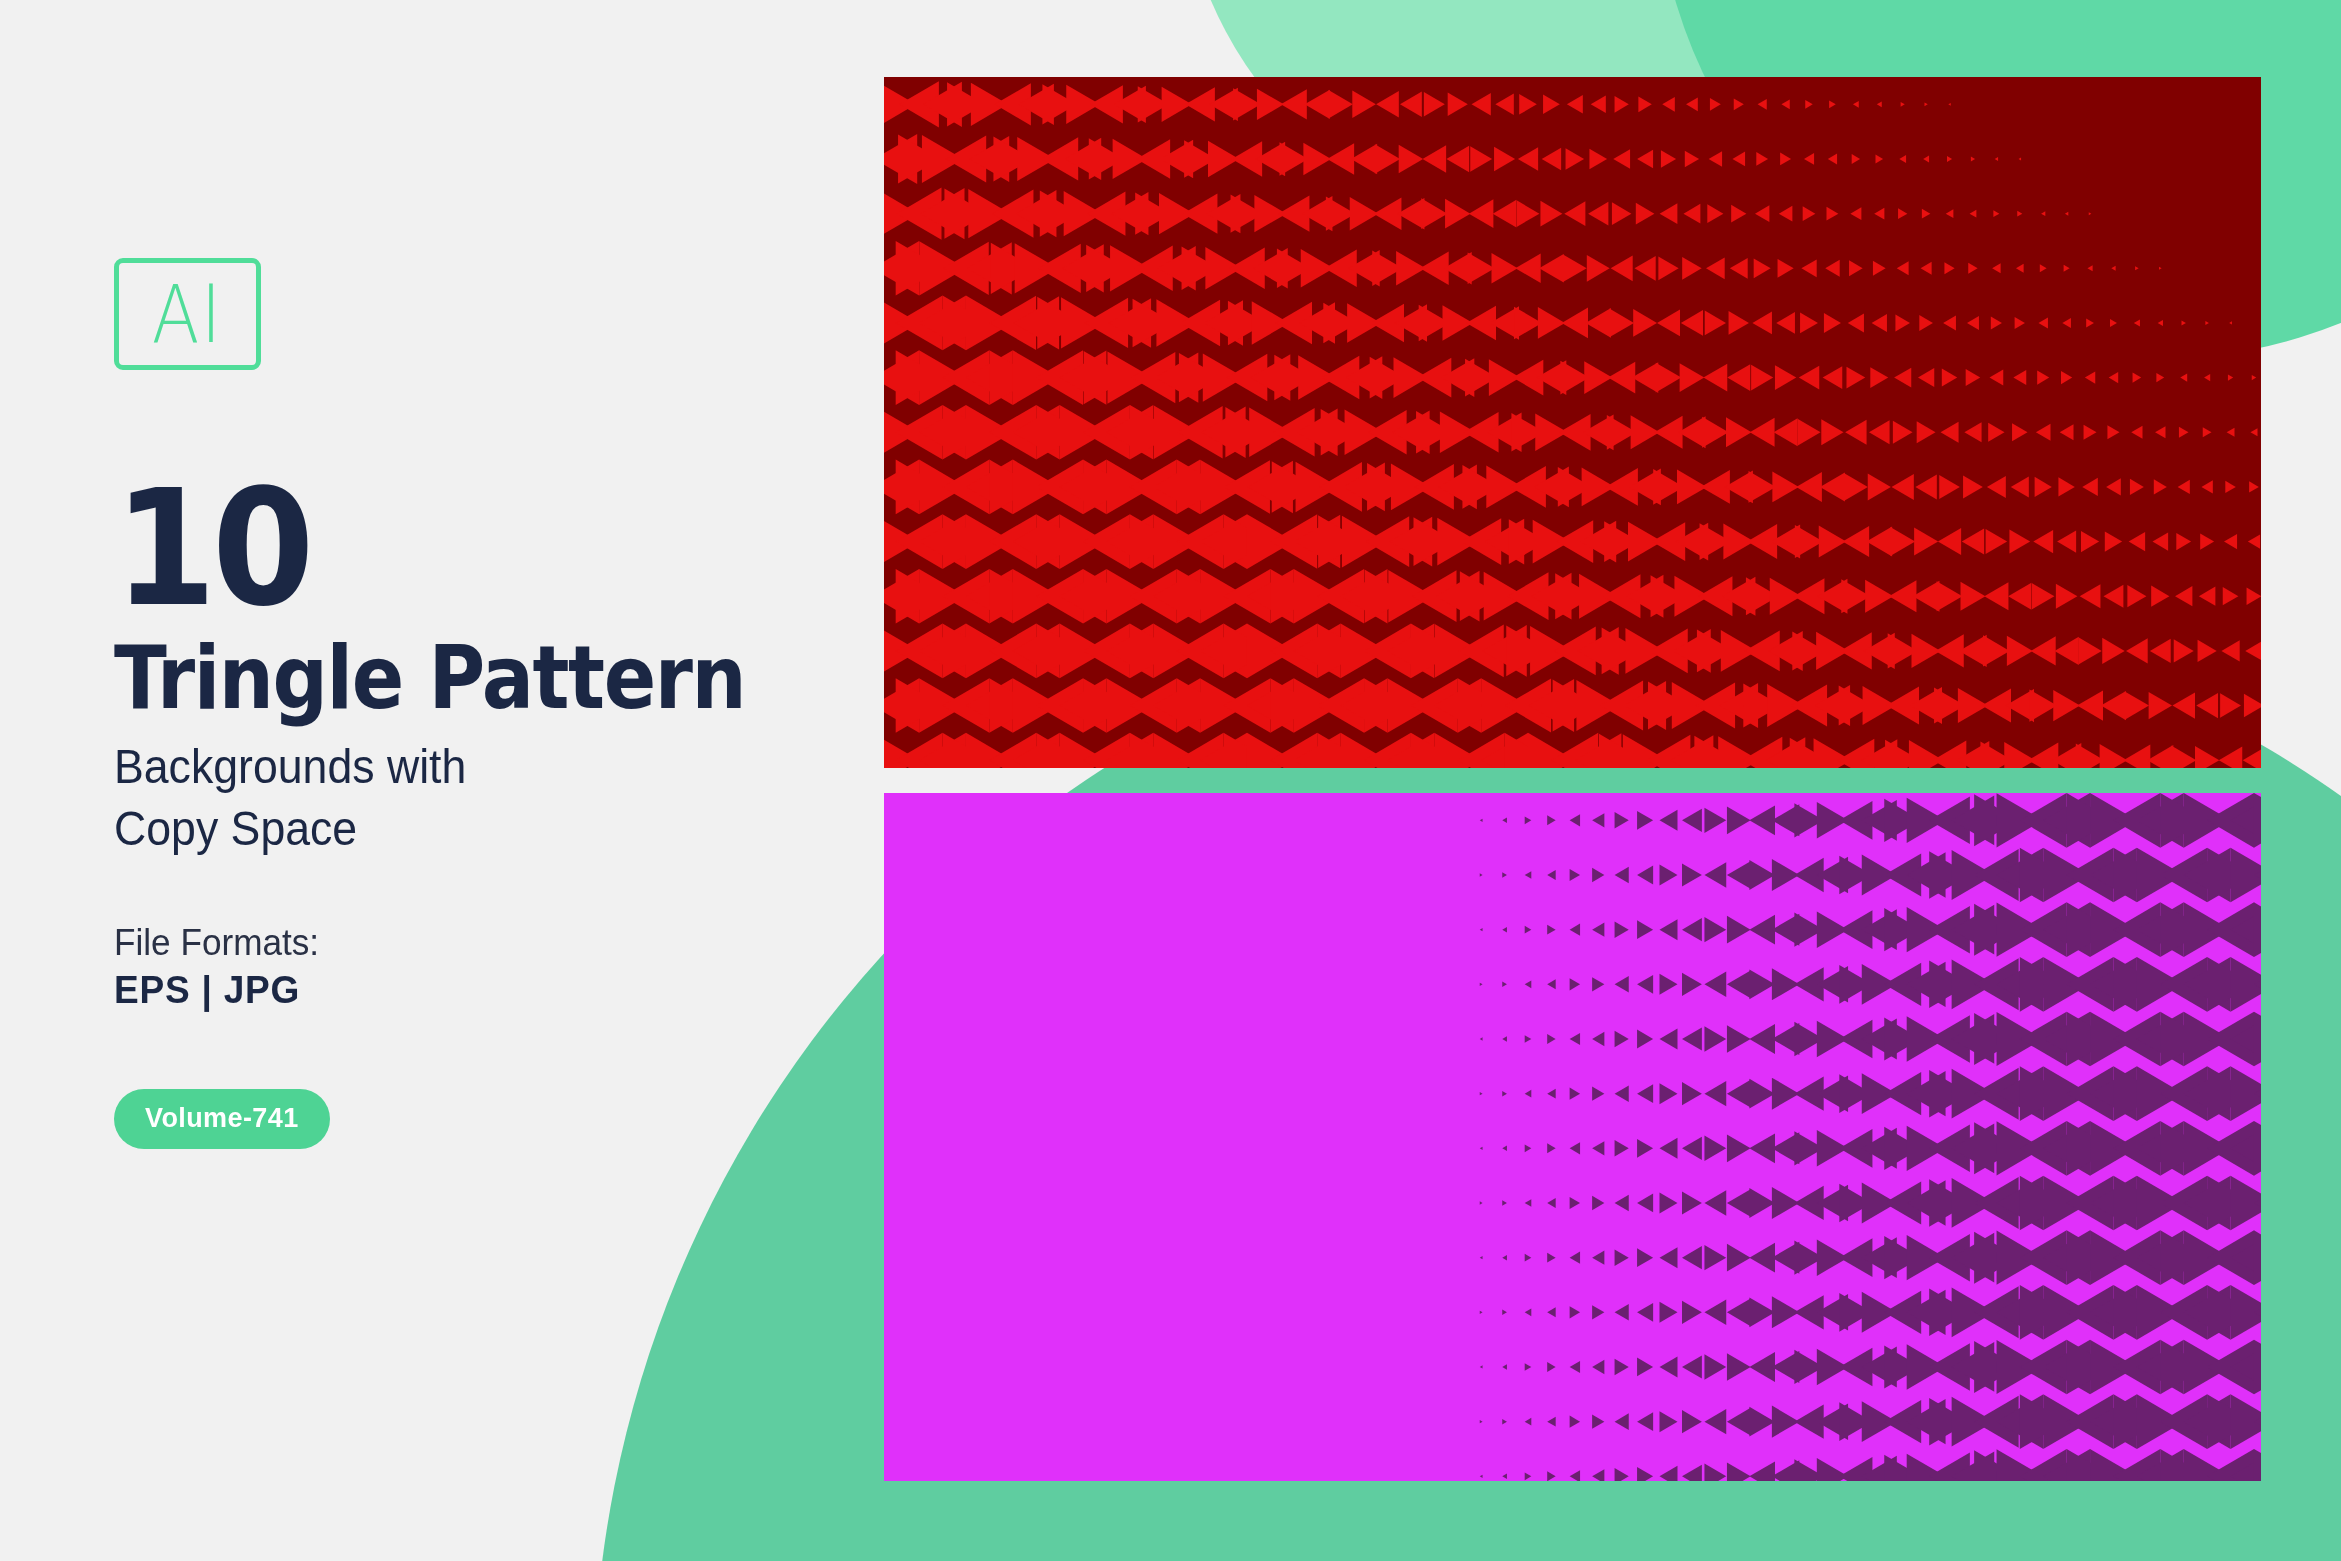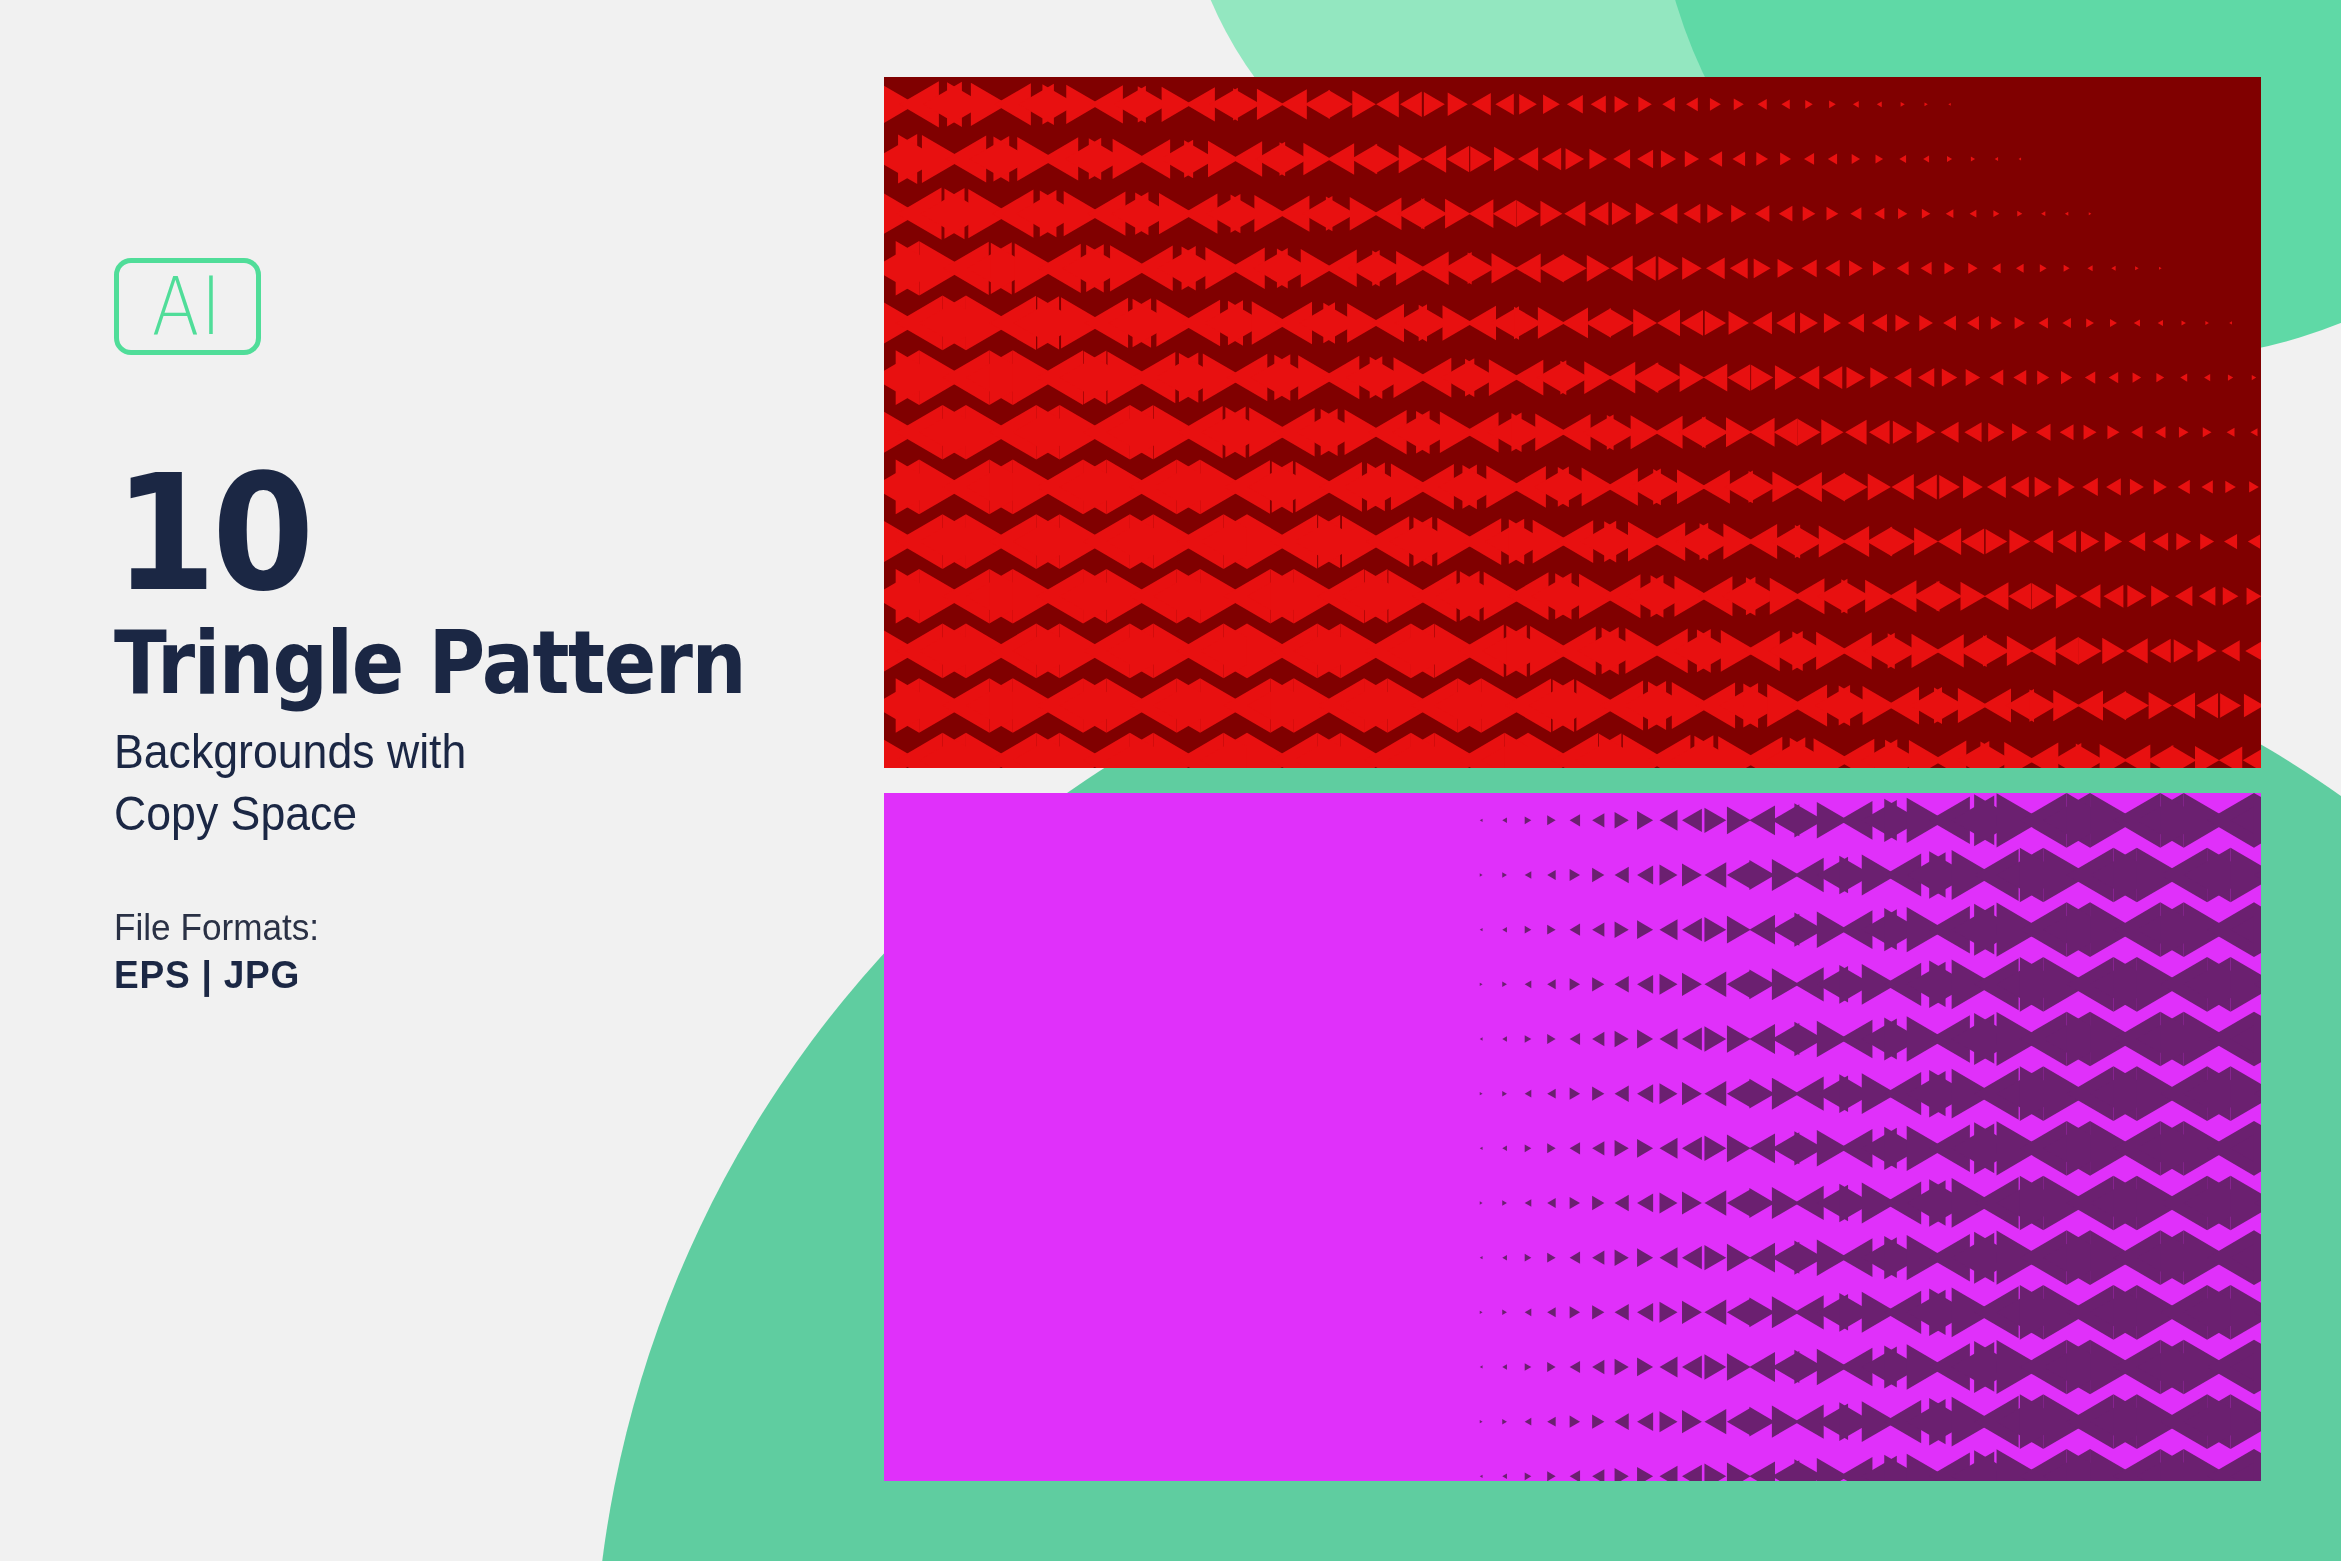"AI" .ai-badge { border-radius: 17px -> 9px; height: 97px -> 112px }
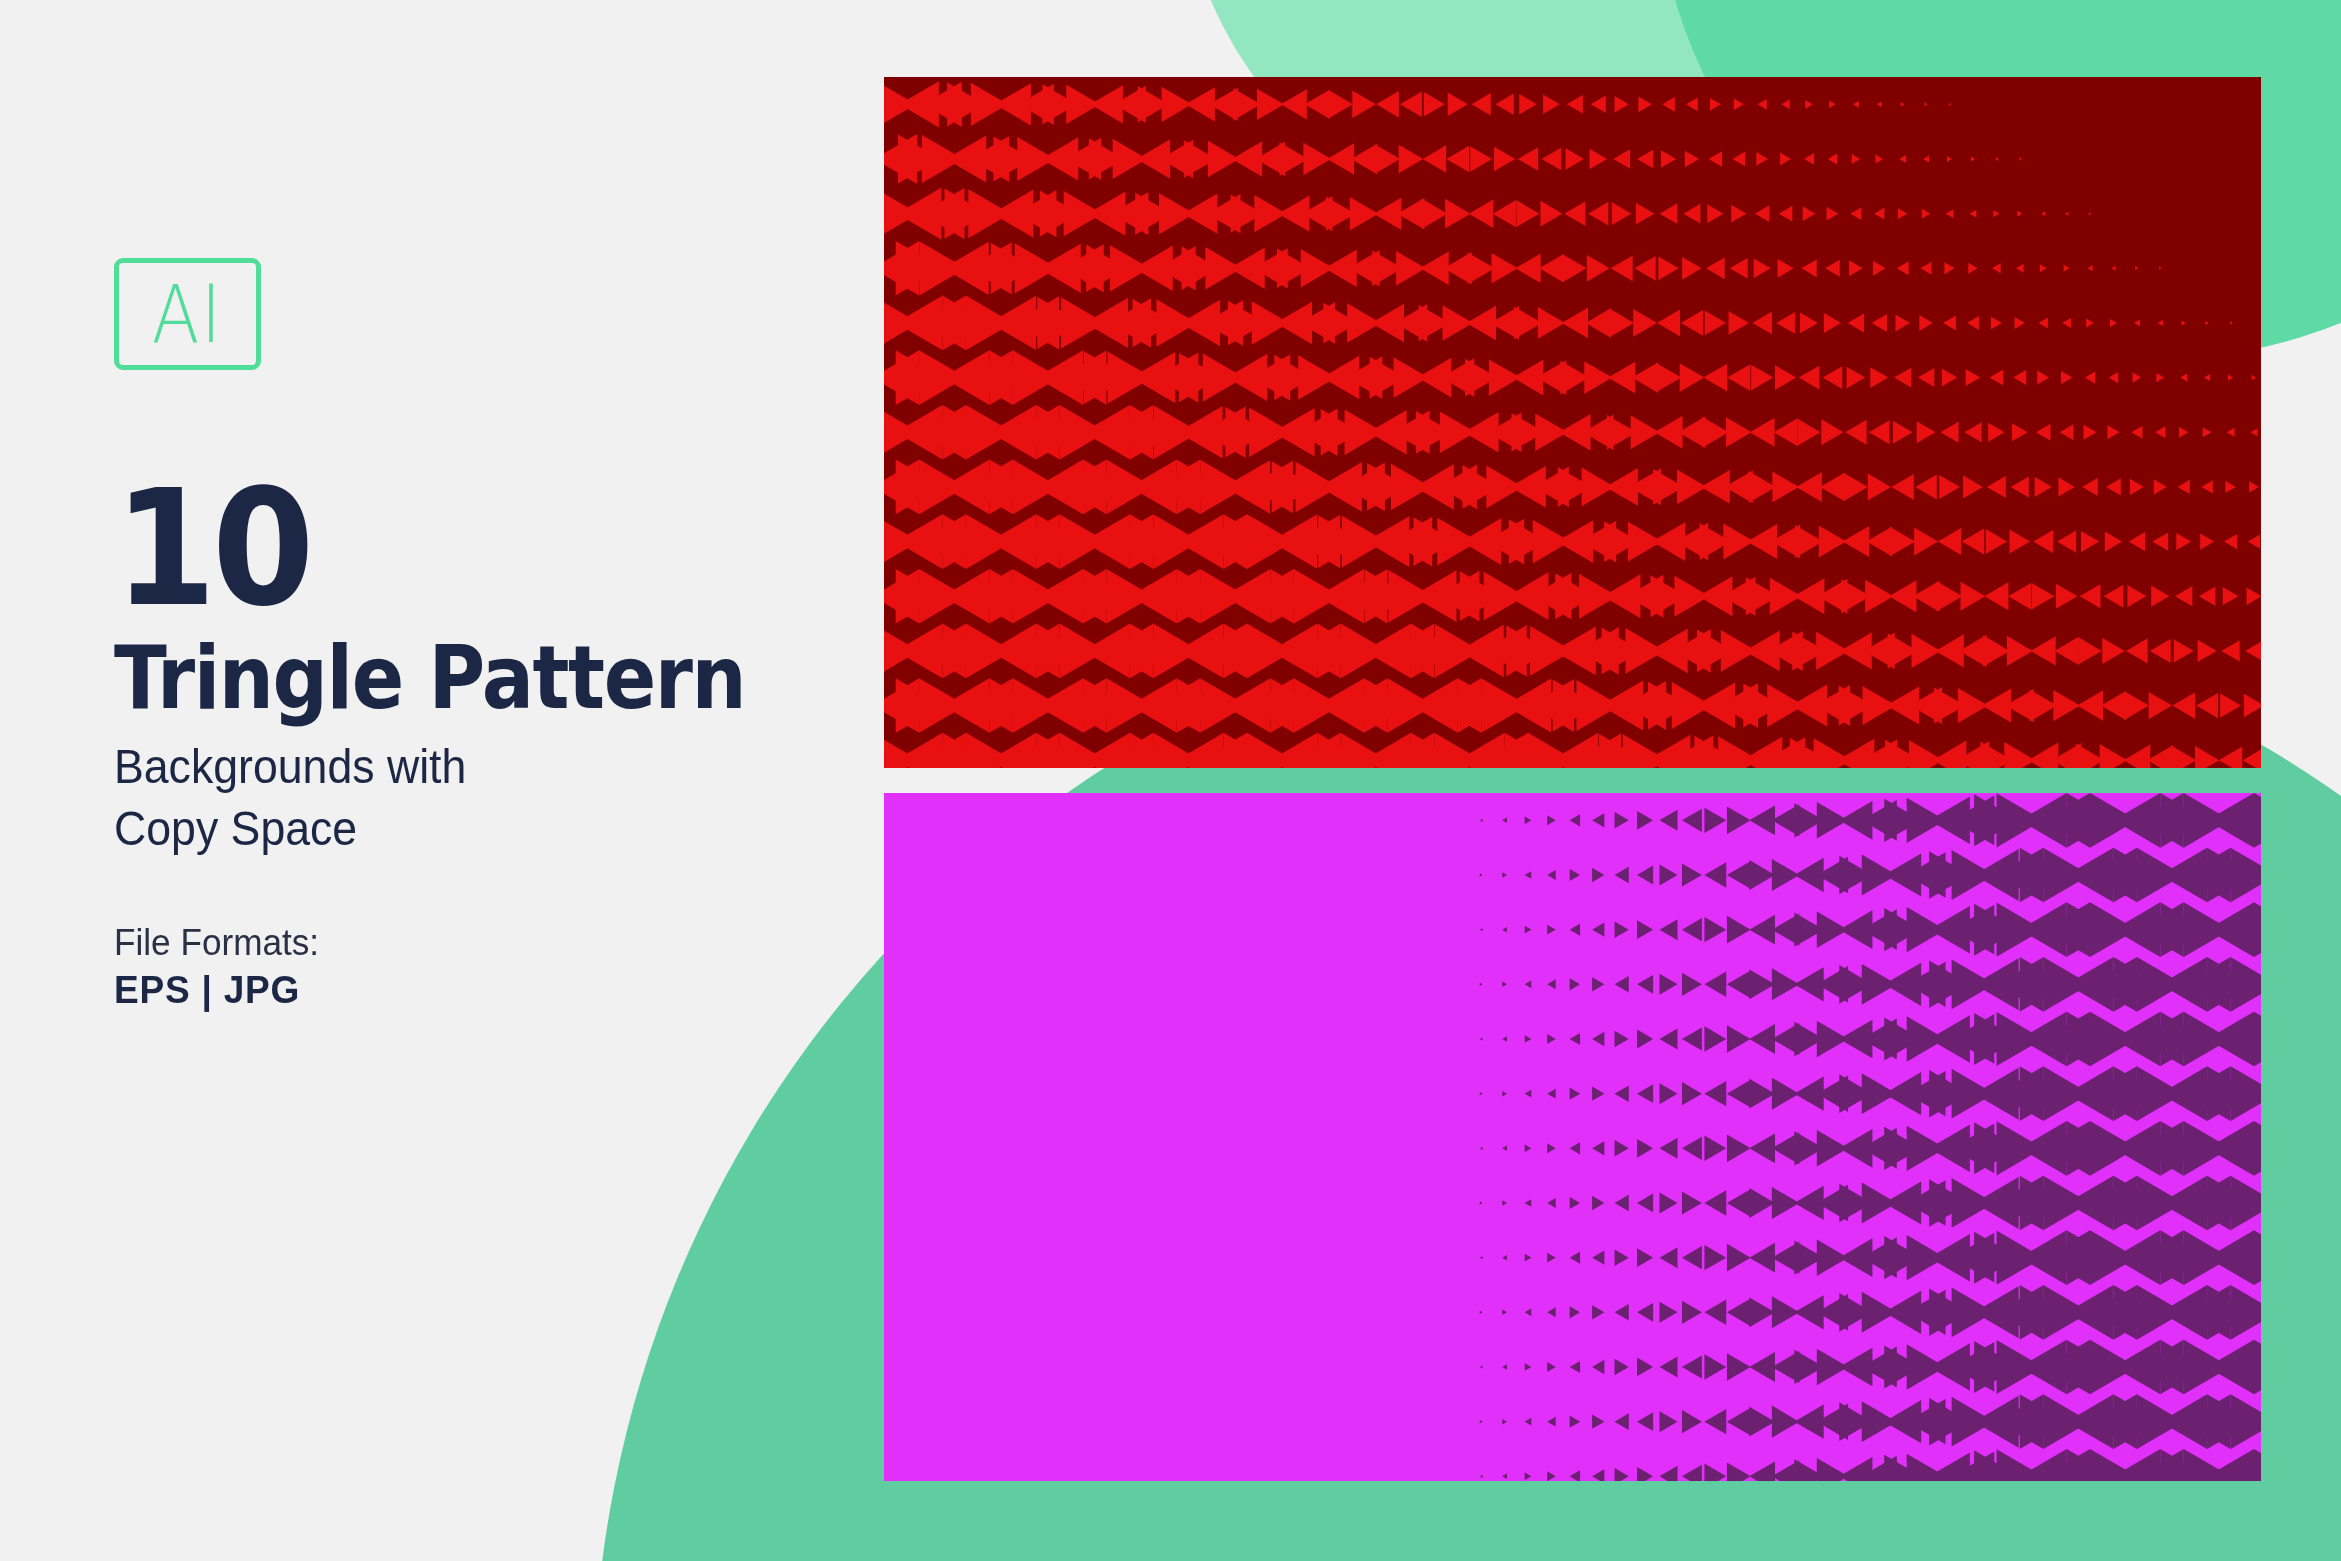"Volume-741" div { html: none -> <div> <span>Volume-741</span> </div> }
